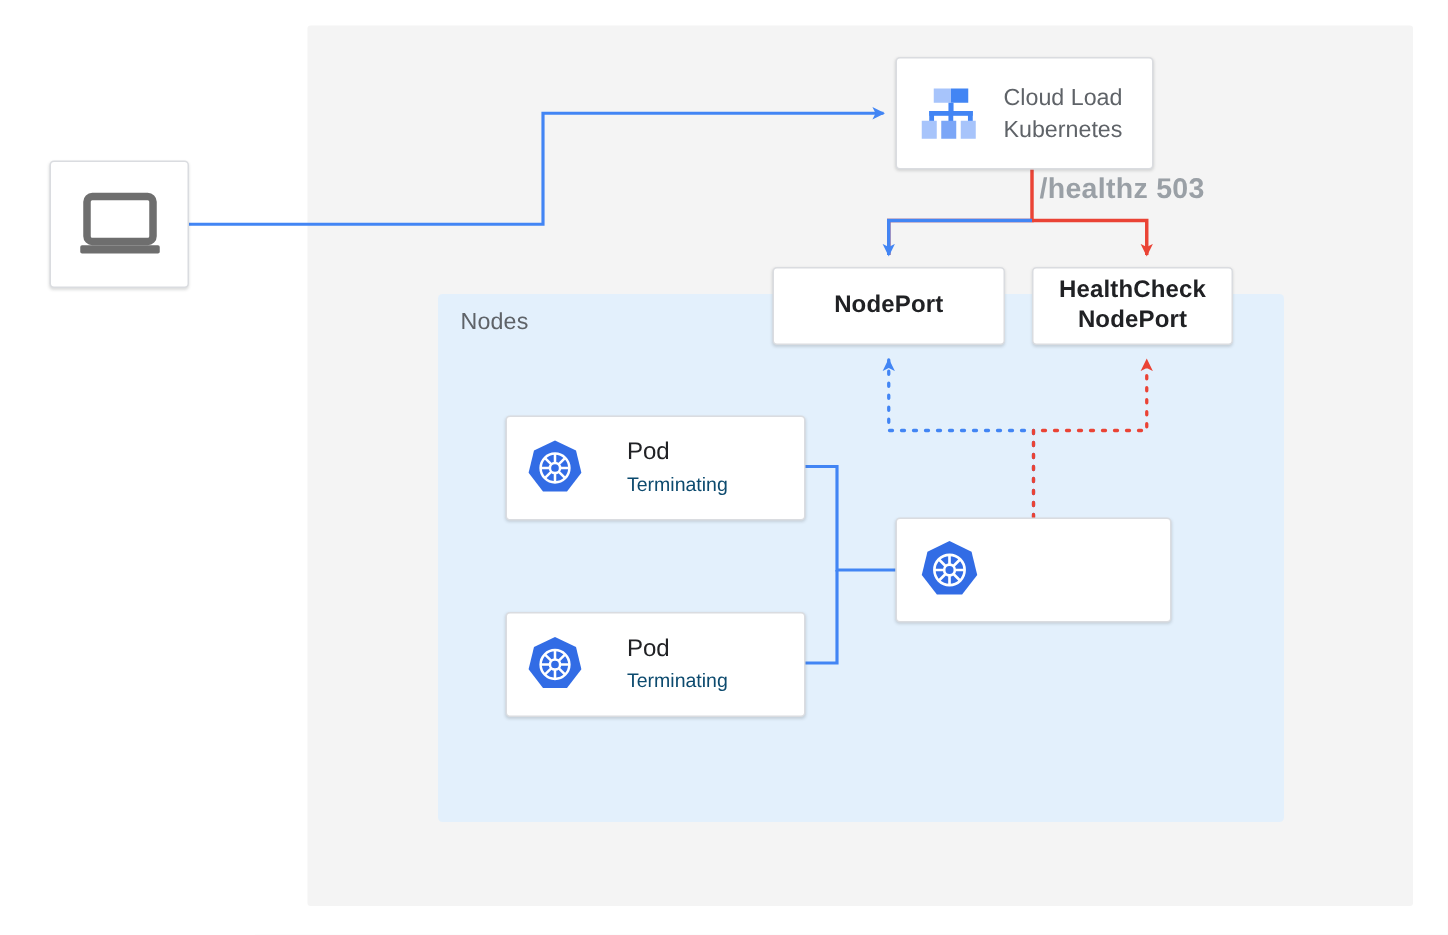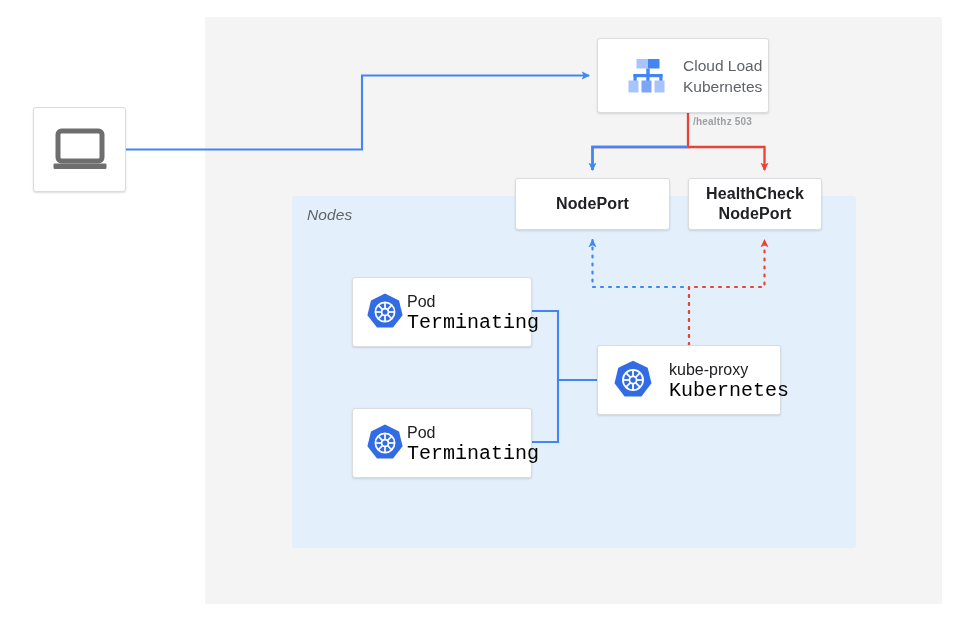"Cloud Load" .clb-card { padding-left: 26px -> 12px }
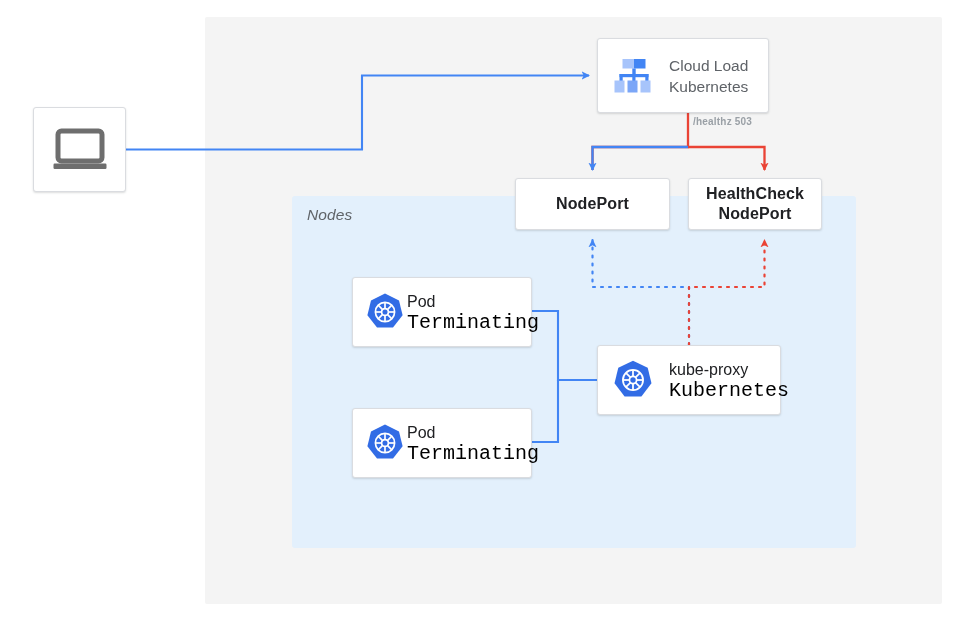"/healthz 503" .healthz-label { font-size: 10px -> 19px }
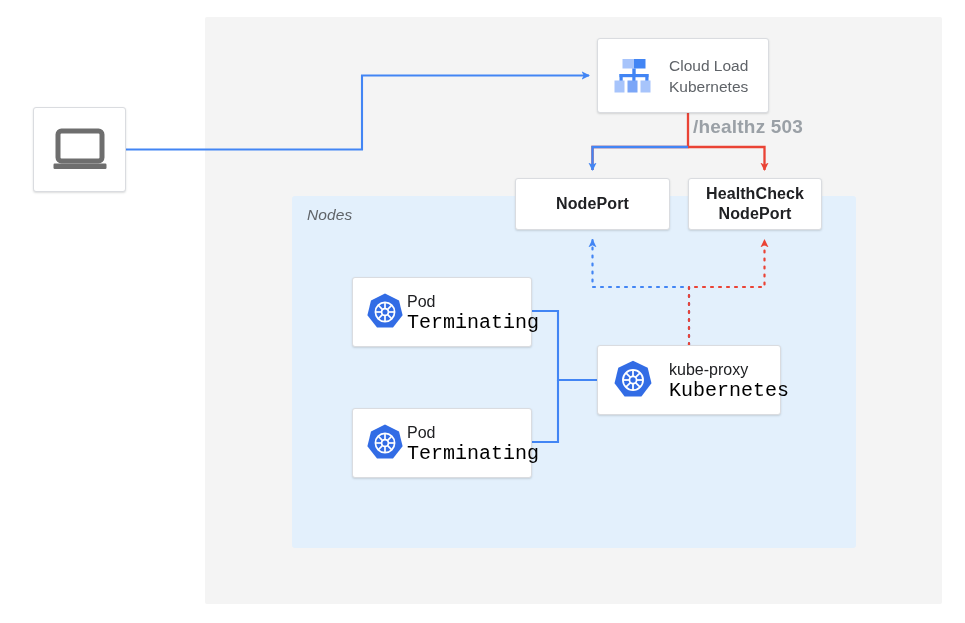"Nodes" .nodes-label { font-style: italic -> none }
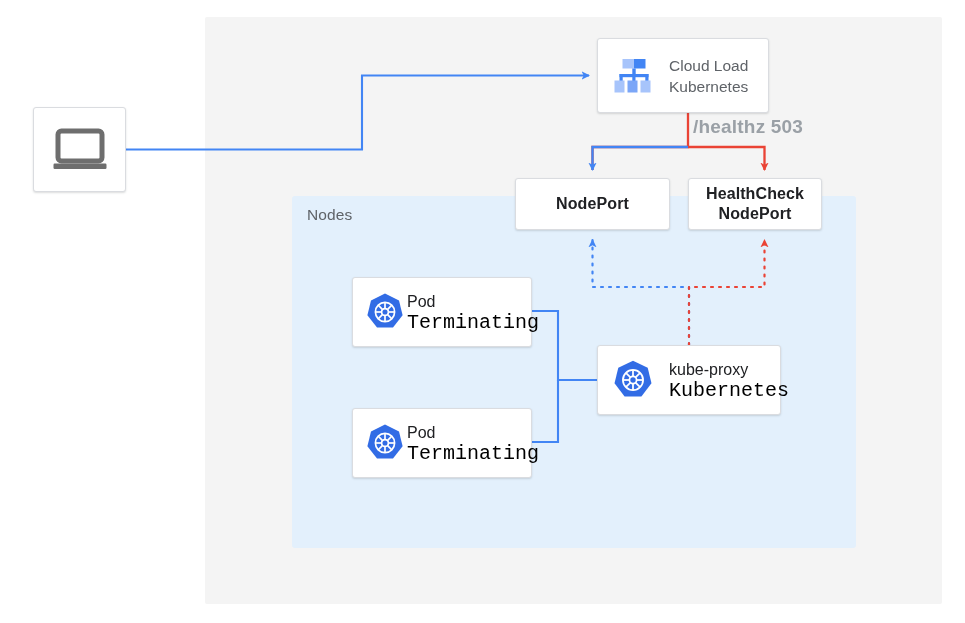"Pod" .pod-card { gap: 2px -> 28px; left: 352px -> 337px; width: 180px -> 200px }
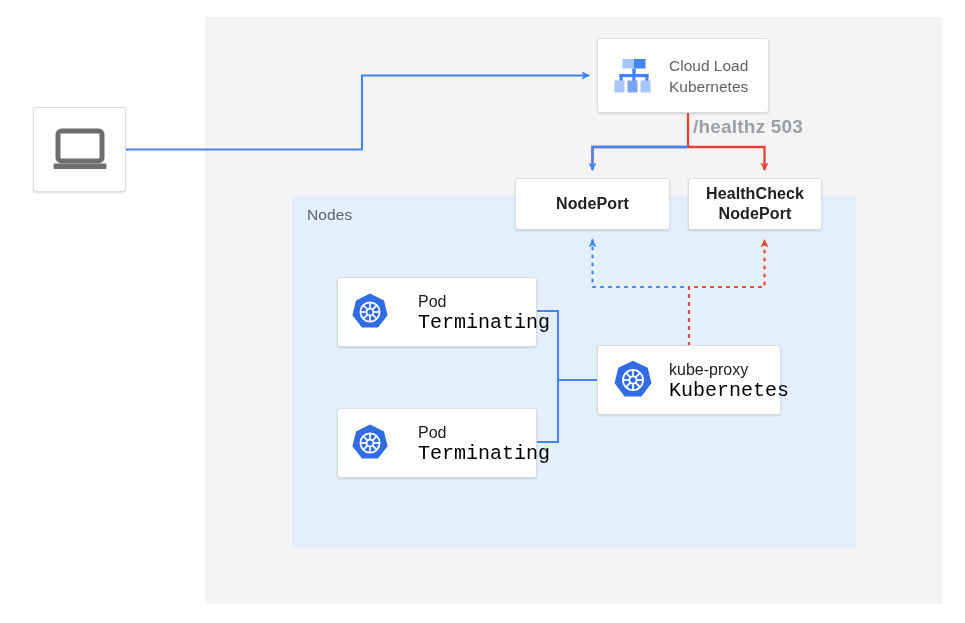"Terminating" .sub-line { color: #000000 -> #0c4a6e; font-family: Liberation Mono, monospace -> none; font-size: 20px -> 13px }
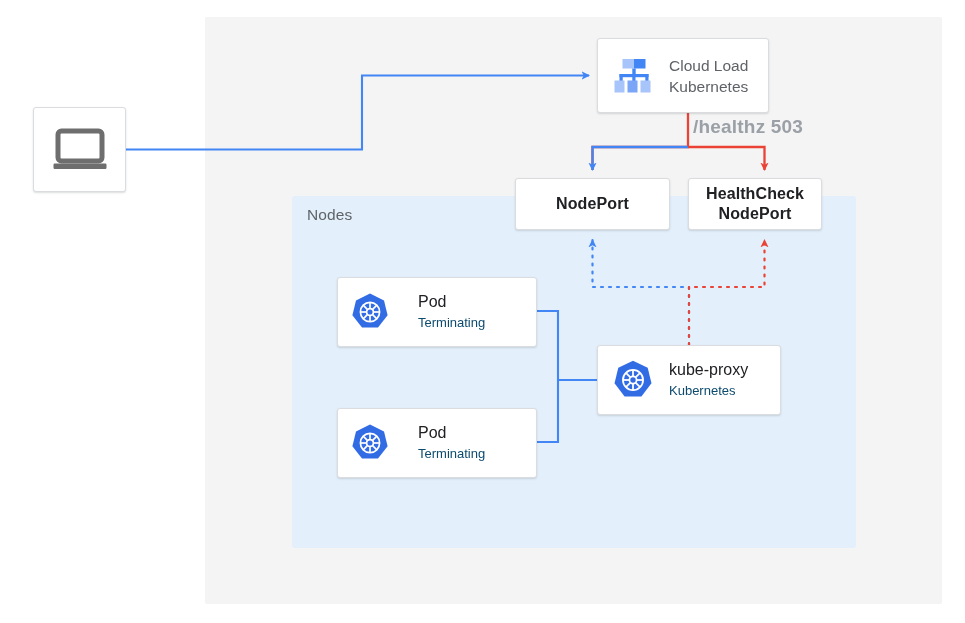"kube-proxy" div { html: <div> <div>kube-proxy</div> <div>Kubernetes</div> </div> -> none }
